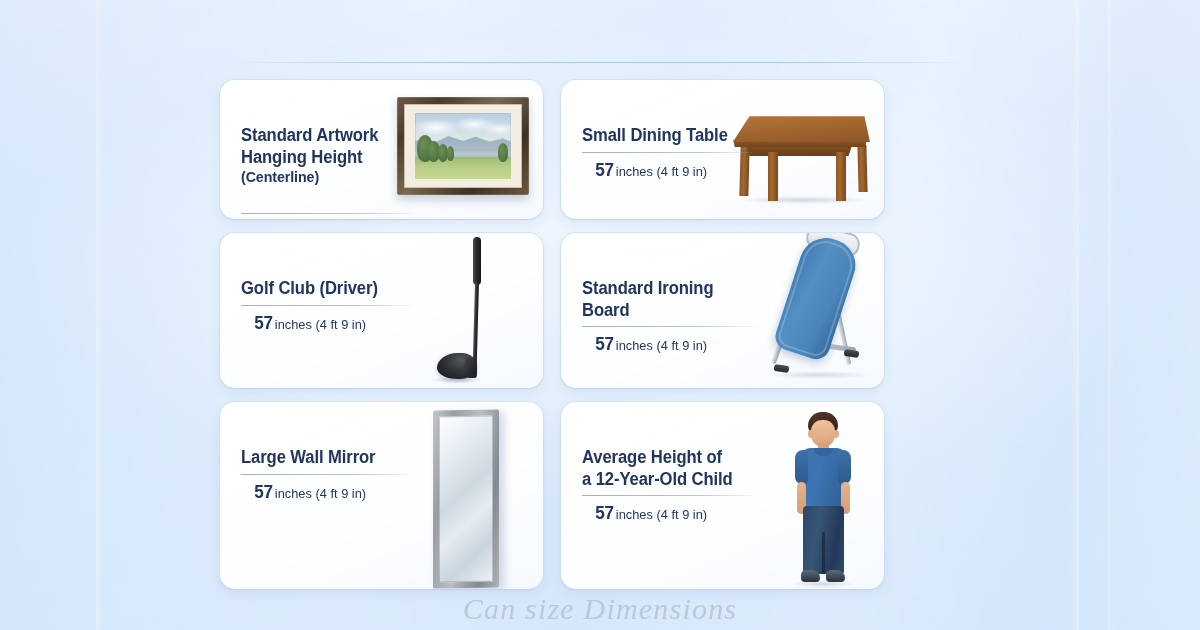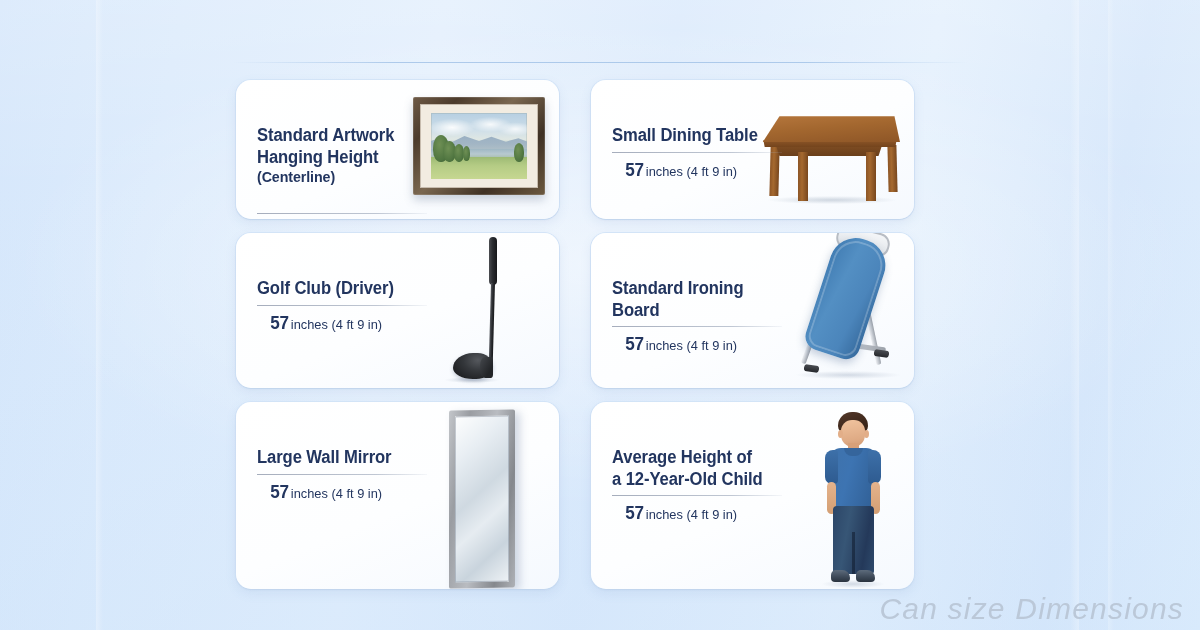"Standard Artwork" .grid { gap: 14px 32px -> 14px 18px; left: 236px -> 220px }
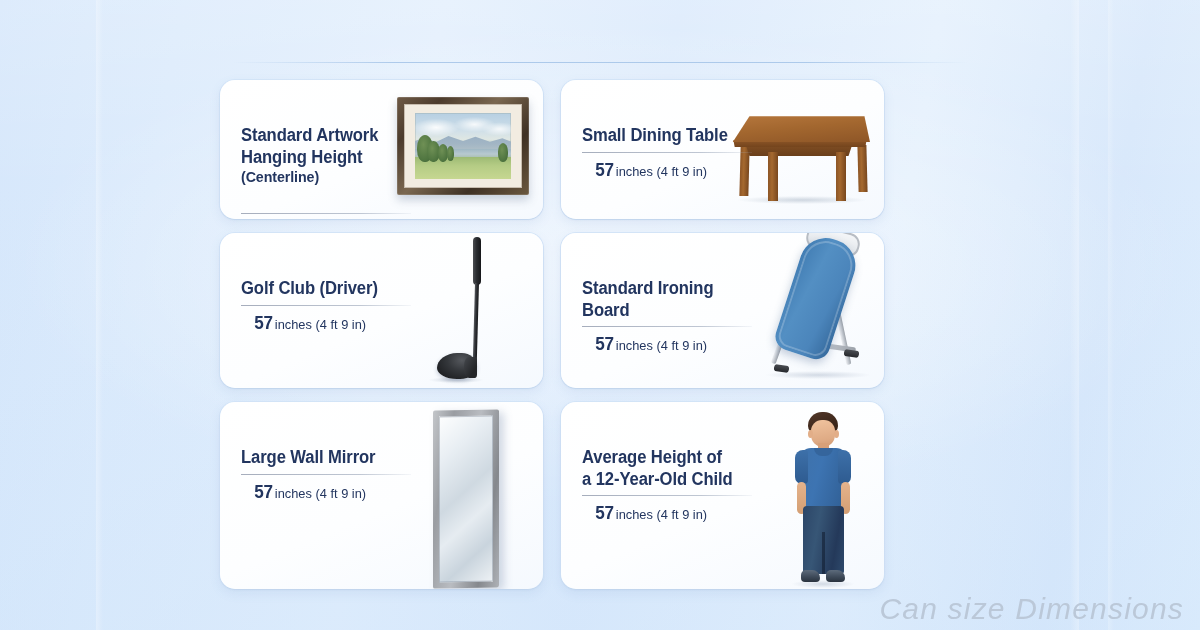"Can size Dimensions" .watermark { font-family: Liberation Sans, sans-serif -> Liberation Serif, serif; right: 16px -> 0; text-align: right -> center }
